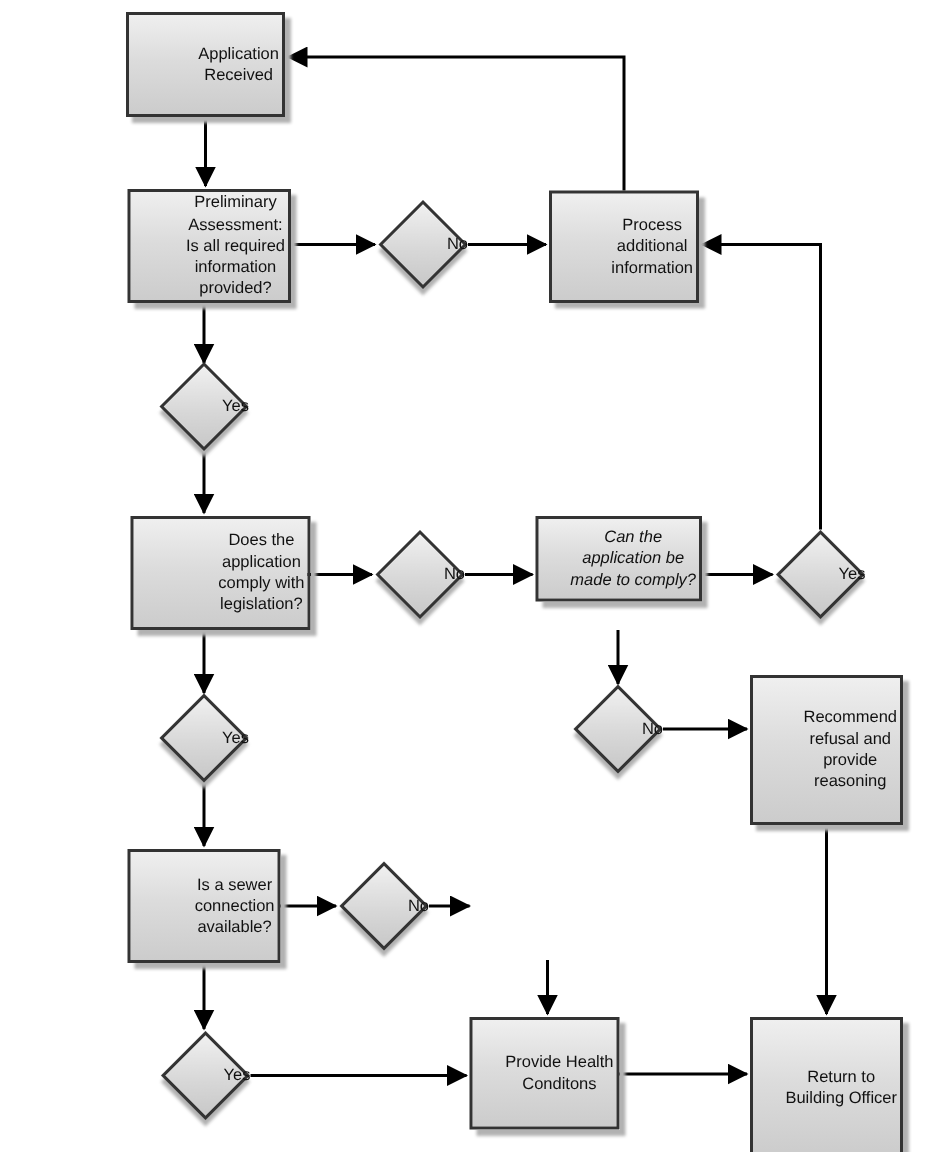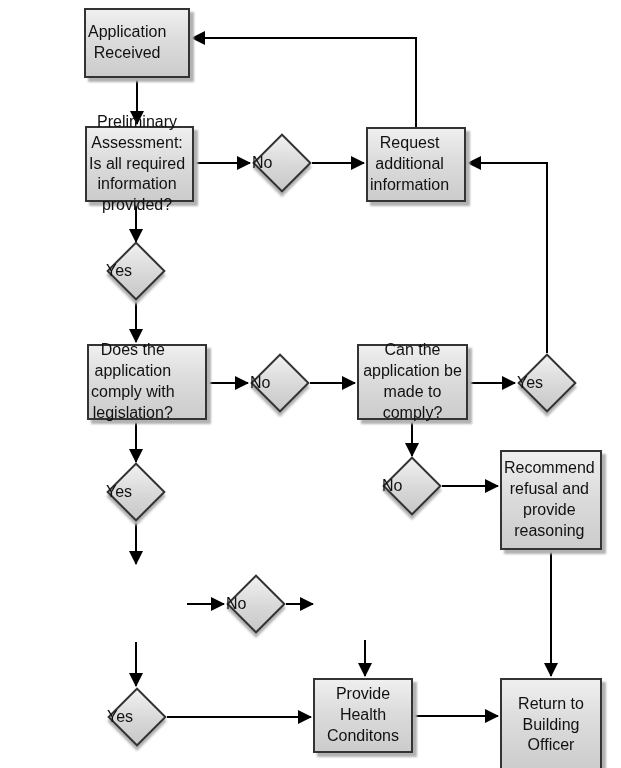"Application" .node { font-size: 16px -> 11px; justify-content: flex-start -> flex-end }
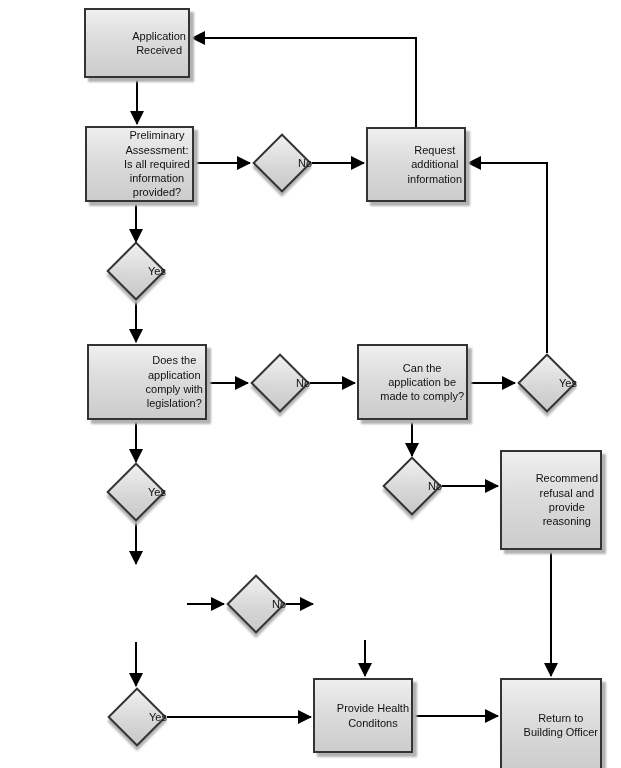"Request" span.label { text: Request -> Process }
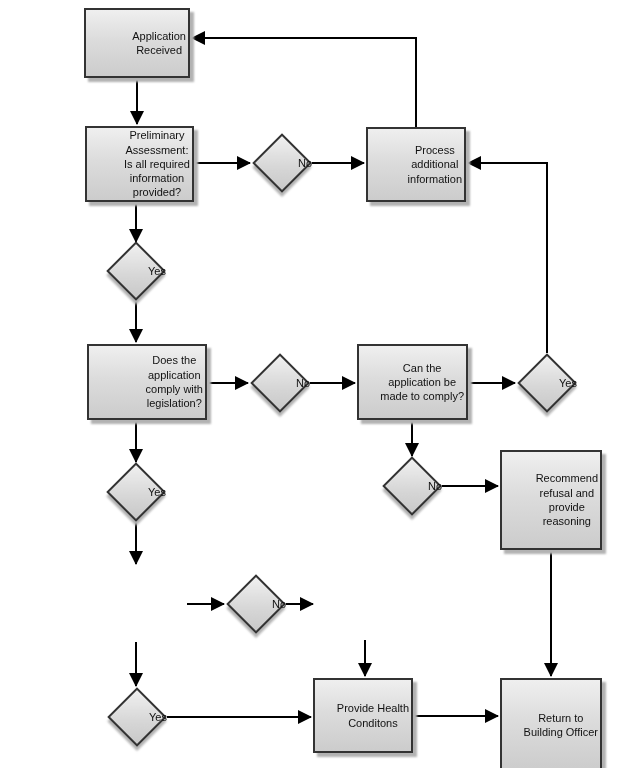"Can the" div.node { font-style: none -> italic; height: 76px -> 57px }
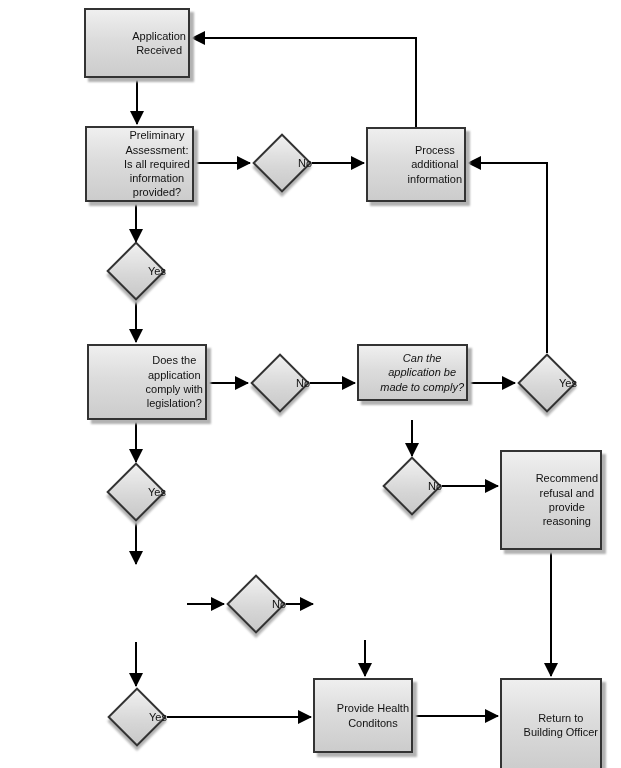"Is a sewer" div.node { html: none -> <div> <span>Is a sewer connection available?</span> </div> }
